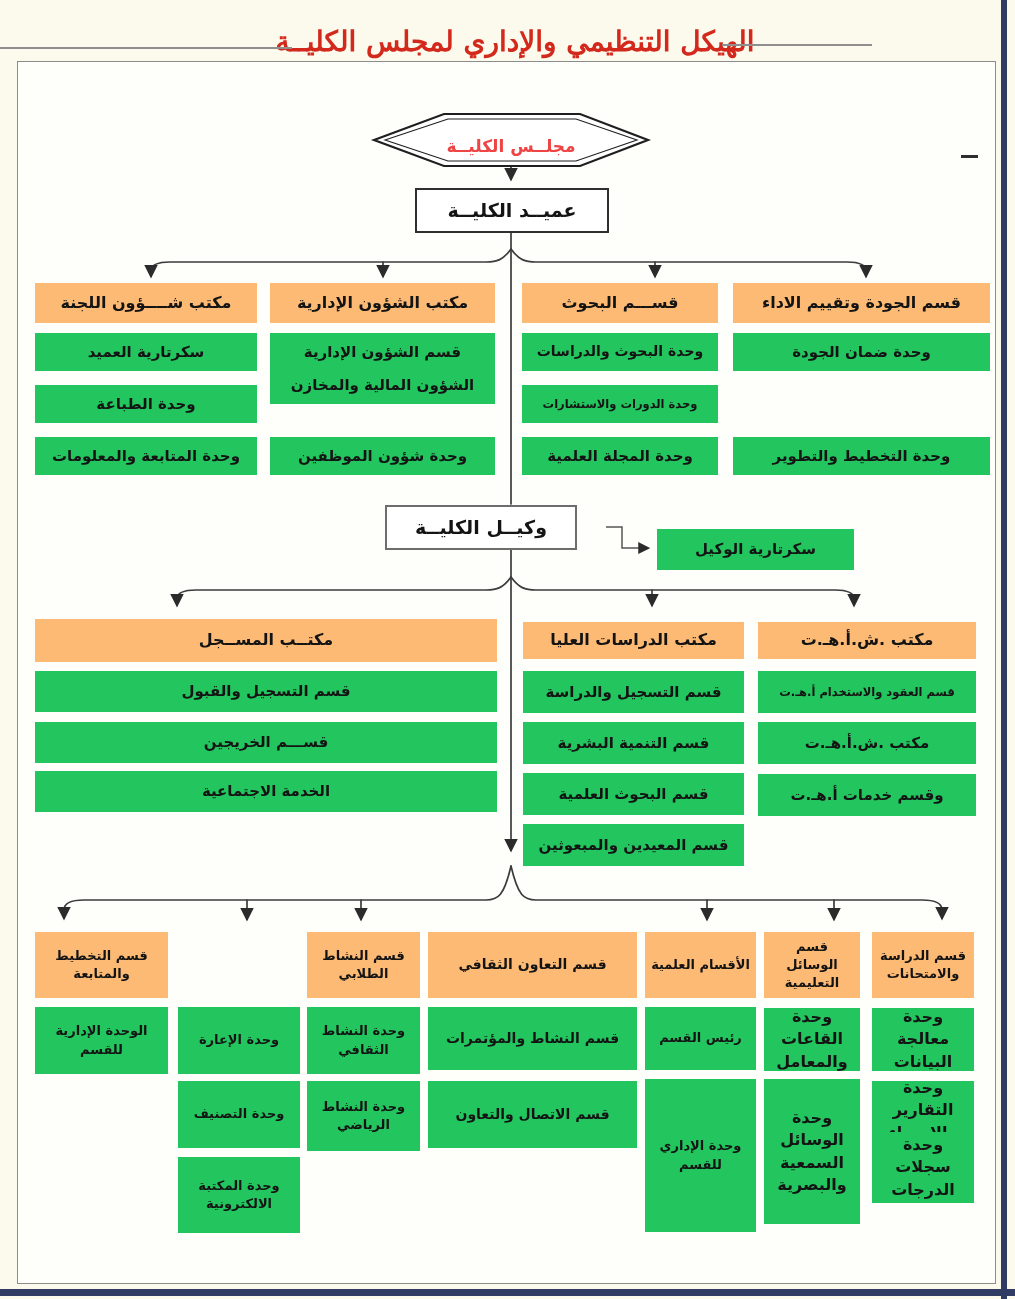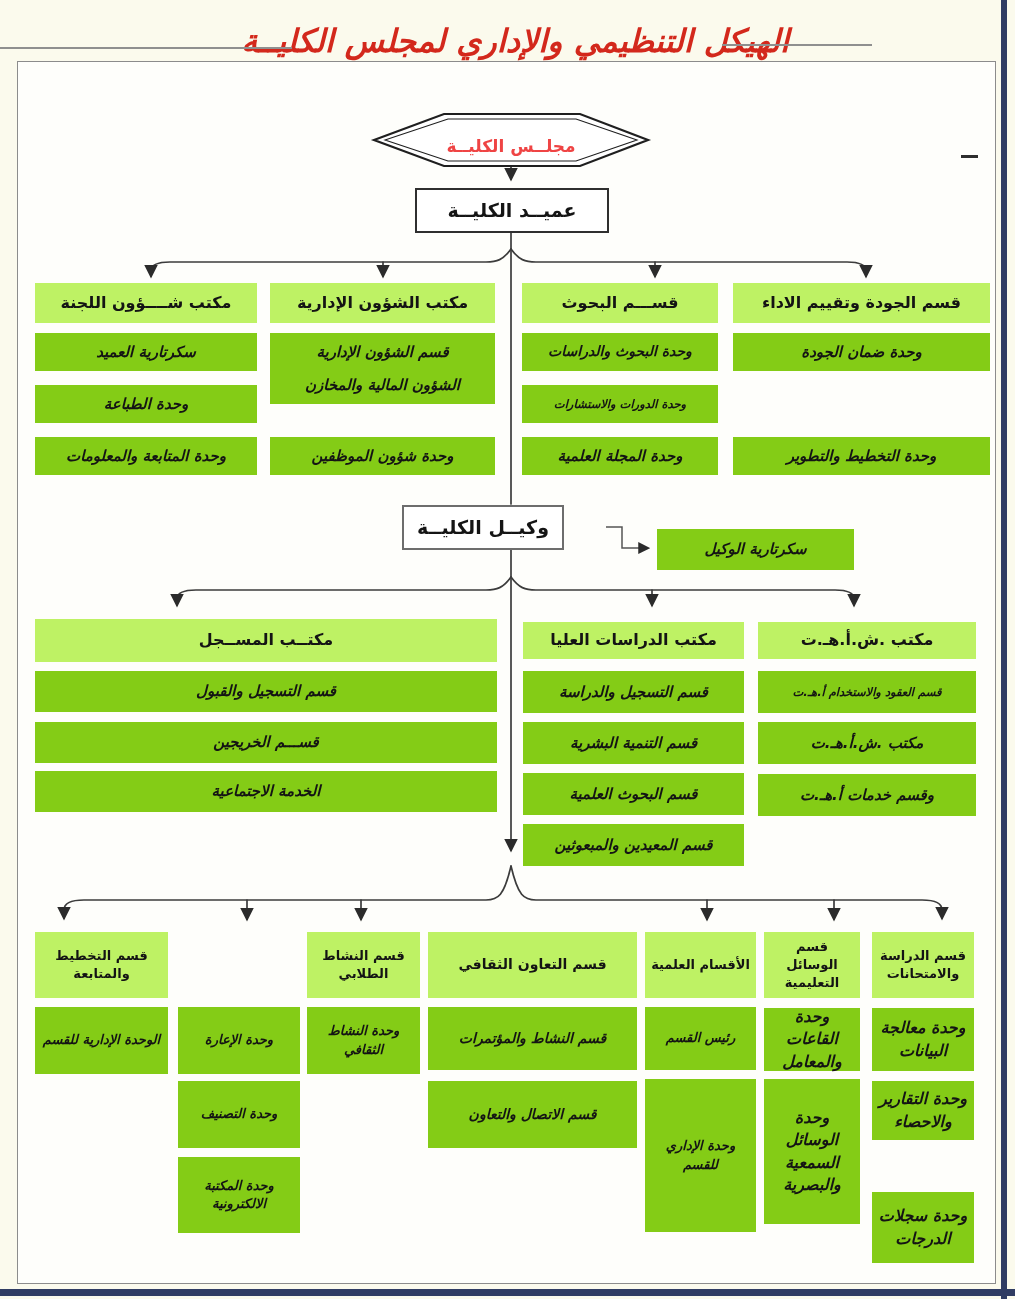"الهيكل التنظيمي والإداري لمجلس الكليــة" .title { font-size: 32px -> 28px; font-style: italic -> none }
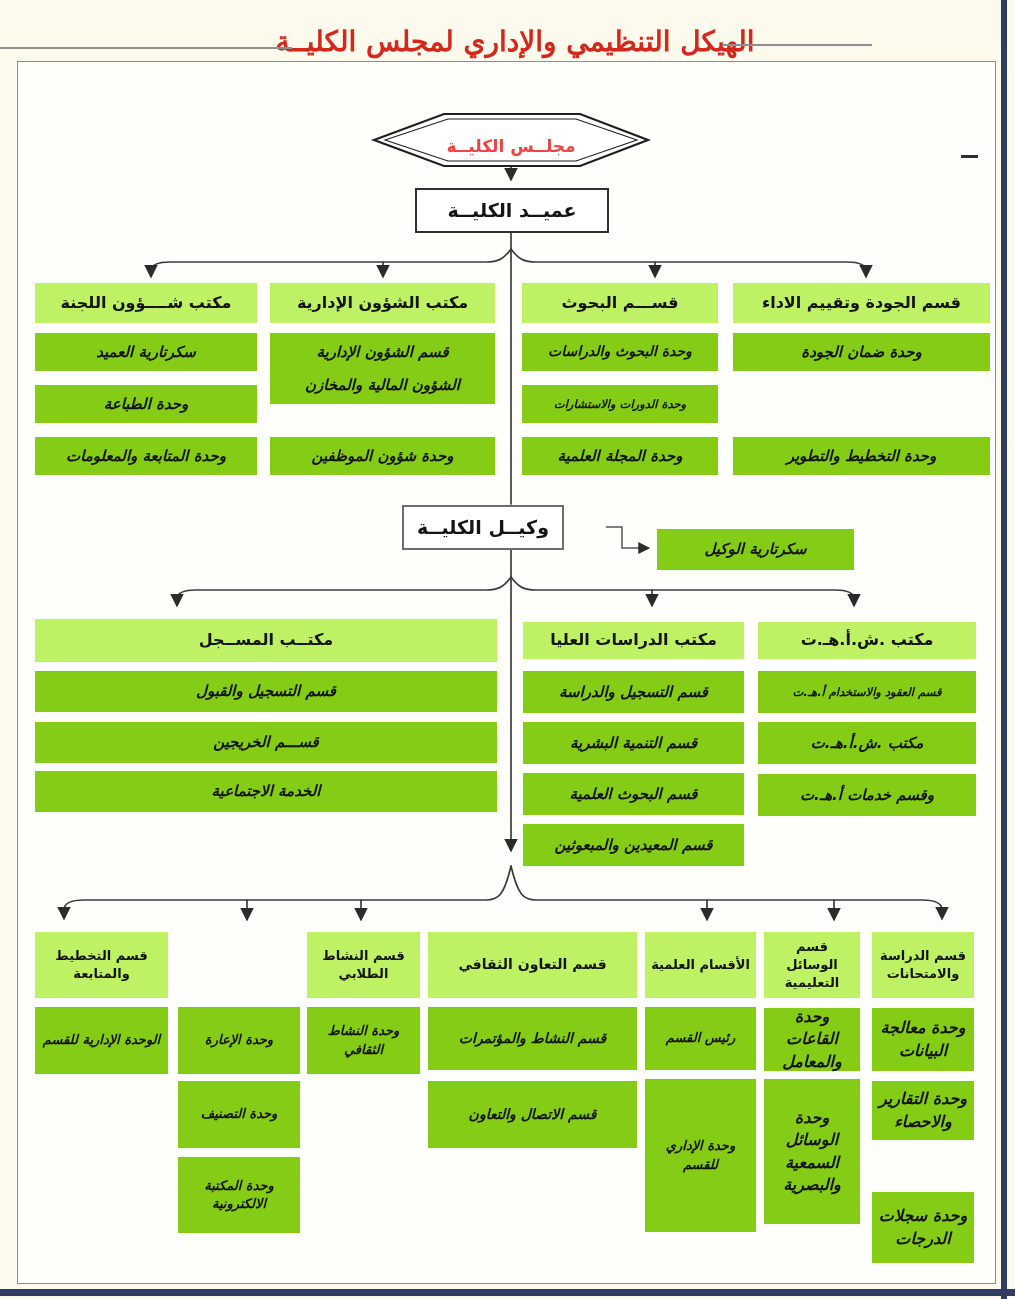"مكتب شــــؤون اللجنة" .g { background: #bef264 -> #fdba74 }
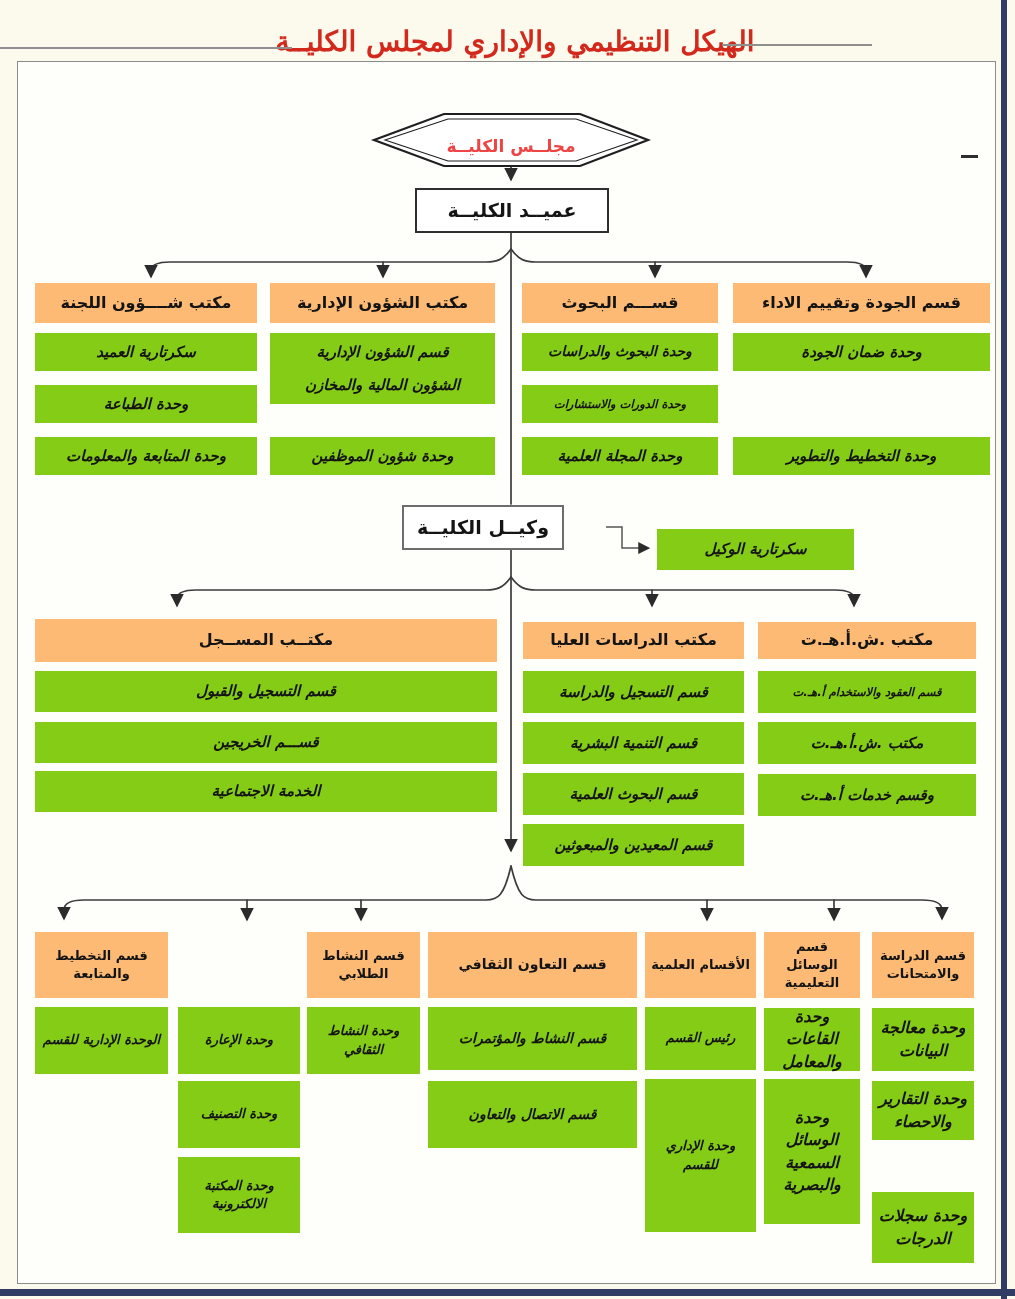"سكرتارية العميد" .i { background: #84cc16 -> #22c55e; font-style: italic -> none }
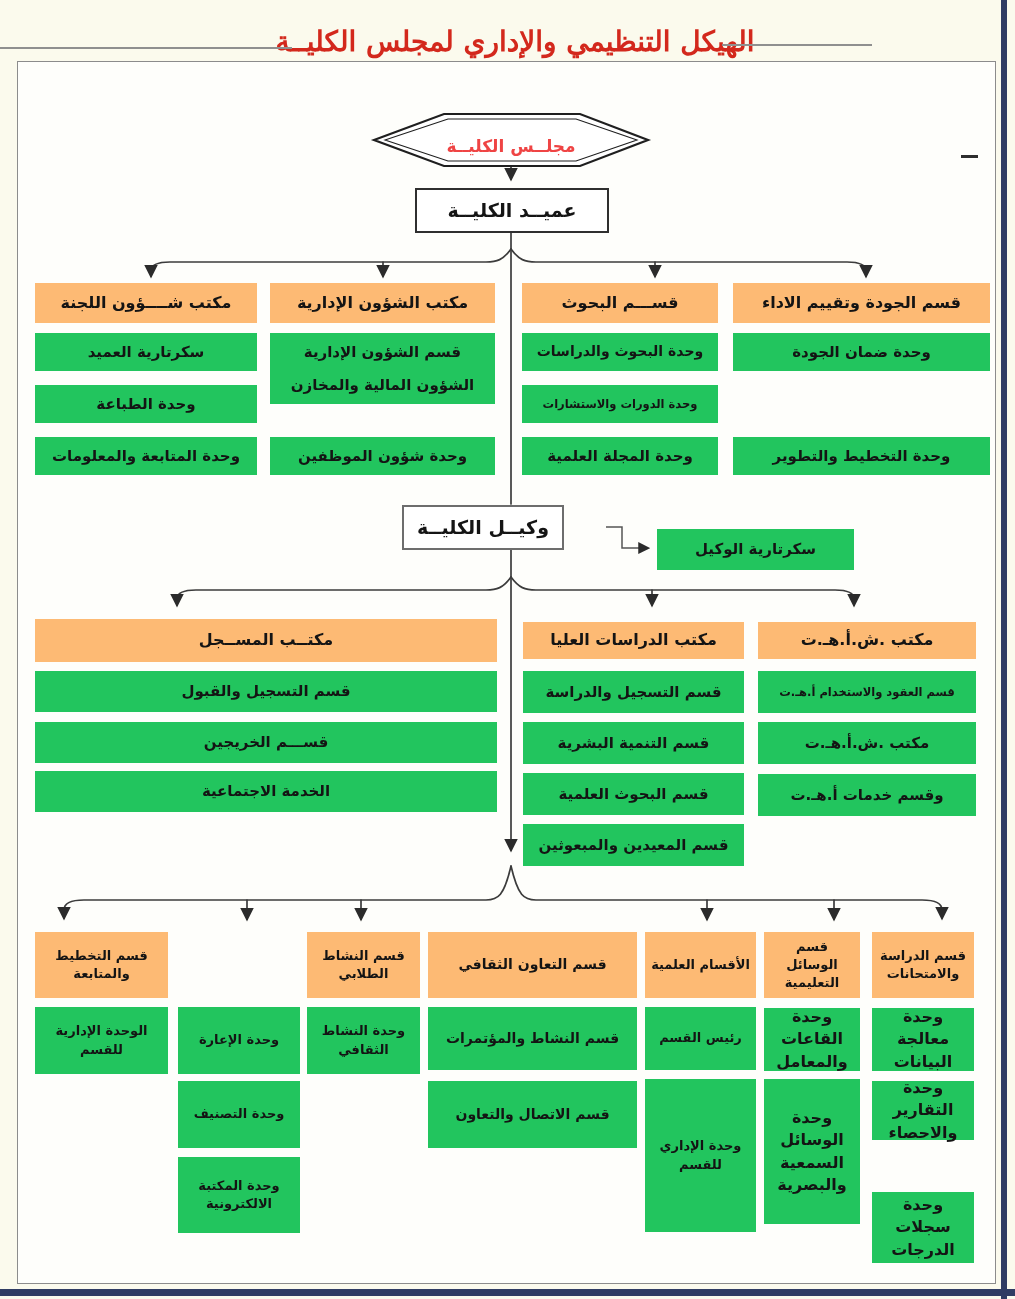"وكيــل الكليــة" div.box { left: 402px -> 385px; width: 162px -> 192px }
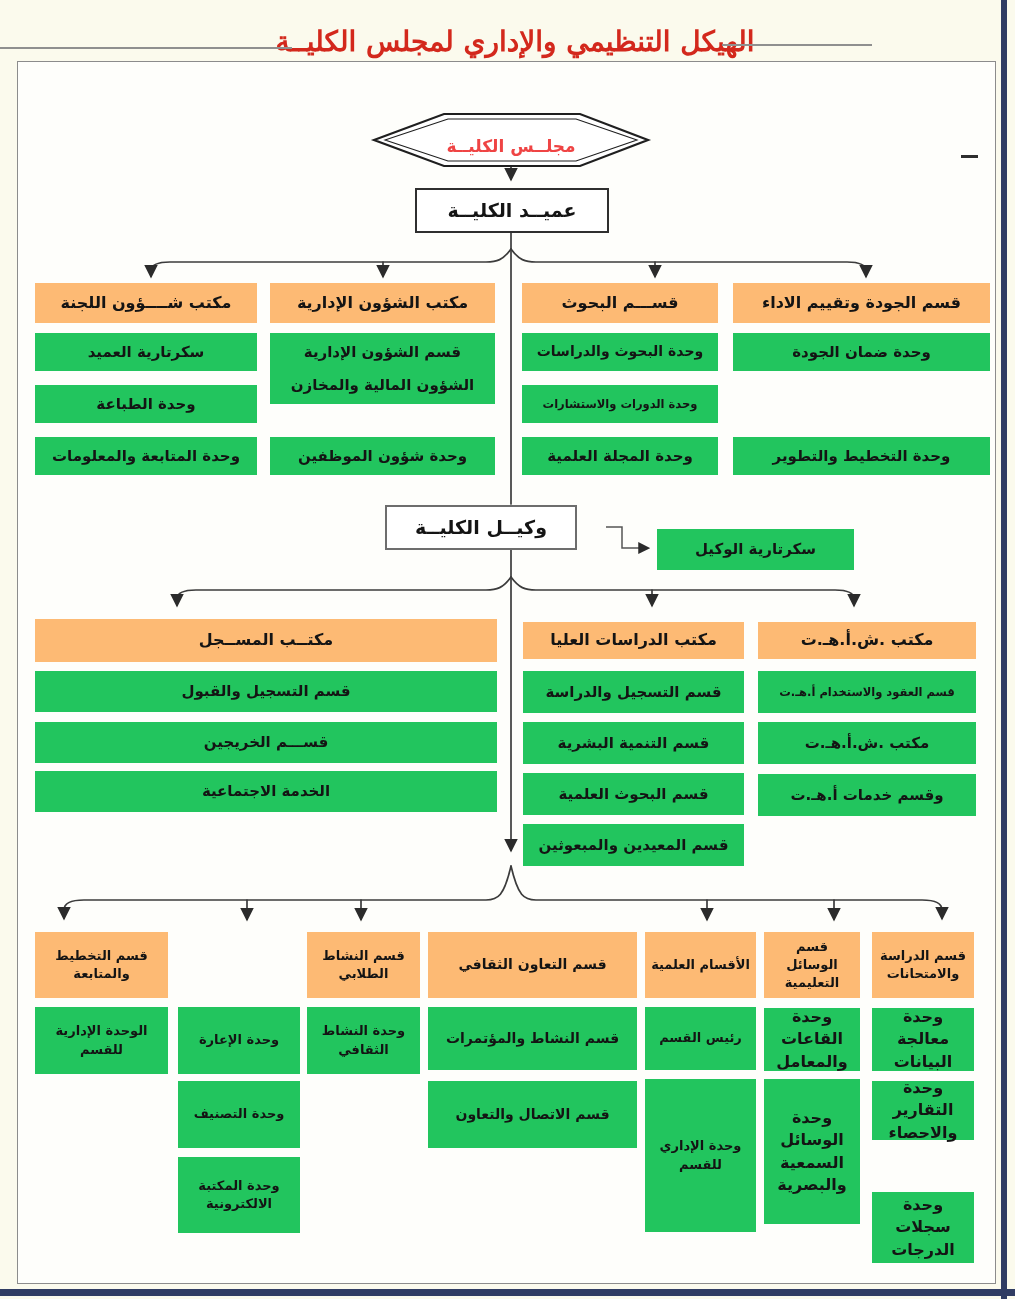"وحدة النشاط الرياضي" div.box { html: none -> <div>وحدة النشاط الرياضي</div> }
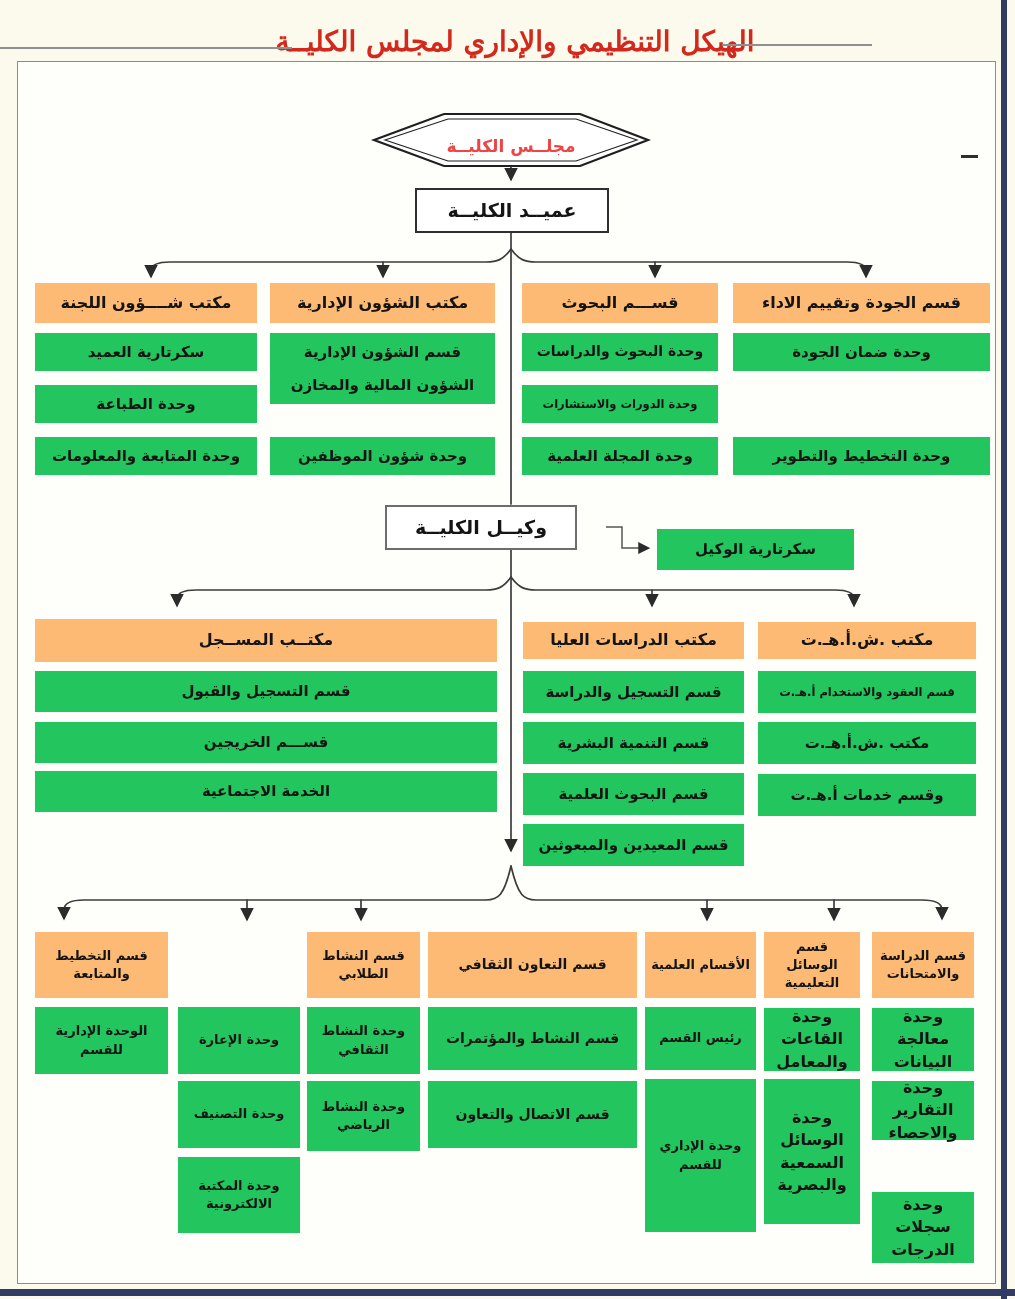"وحدة سجلات الدرجات" div.box { top: 1192px -> 1132px }
